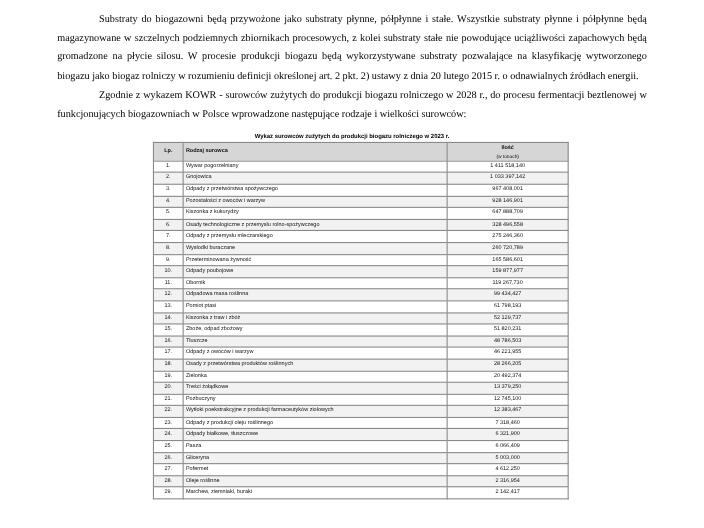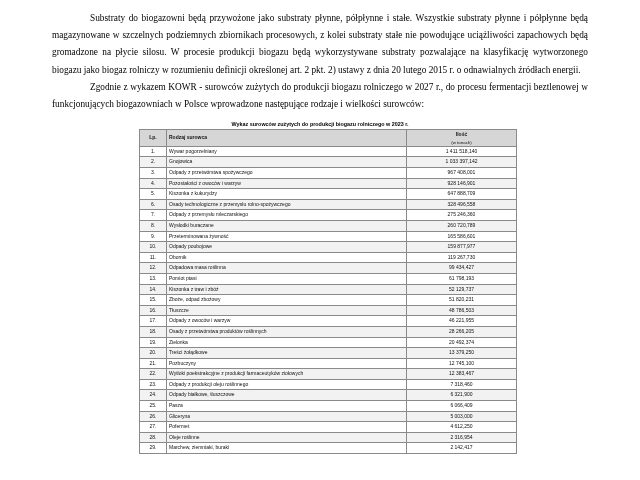"Zgodnie z wykazem KOWR -" p.para { text: 2027 -> 2028 }
